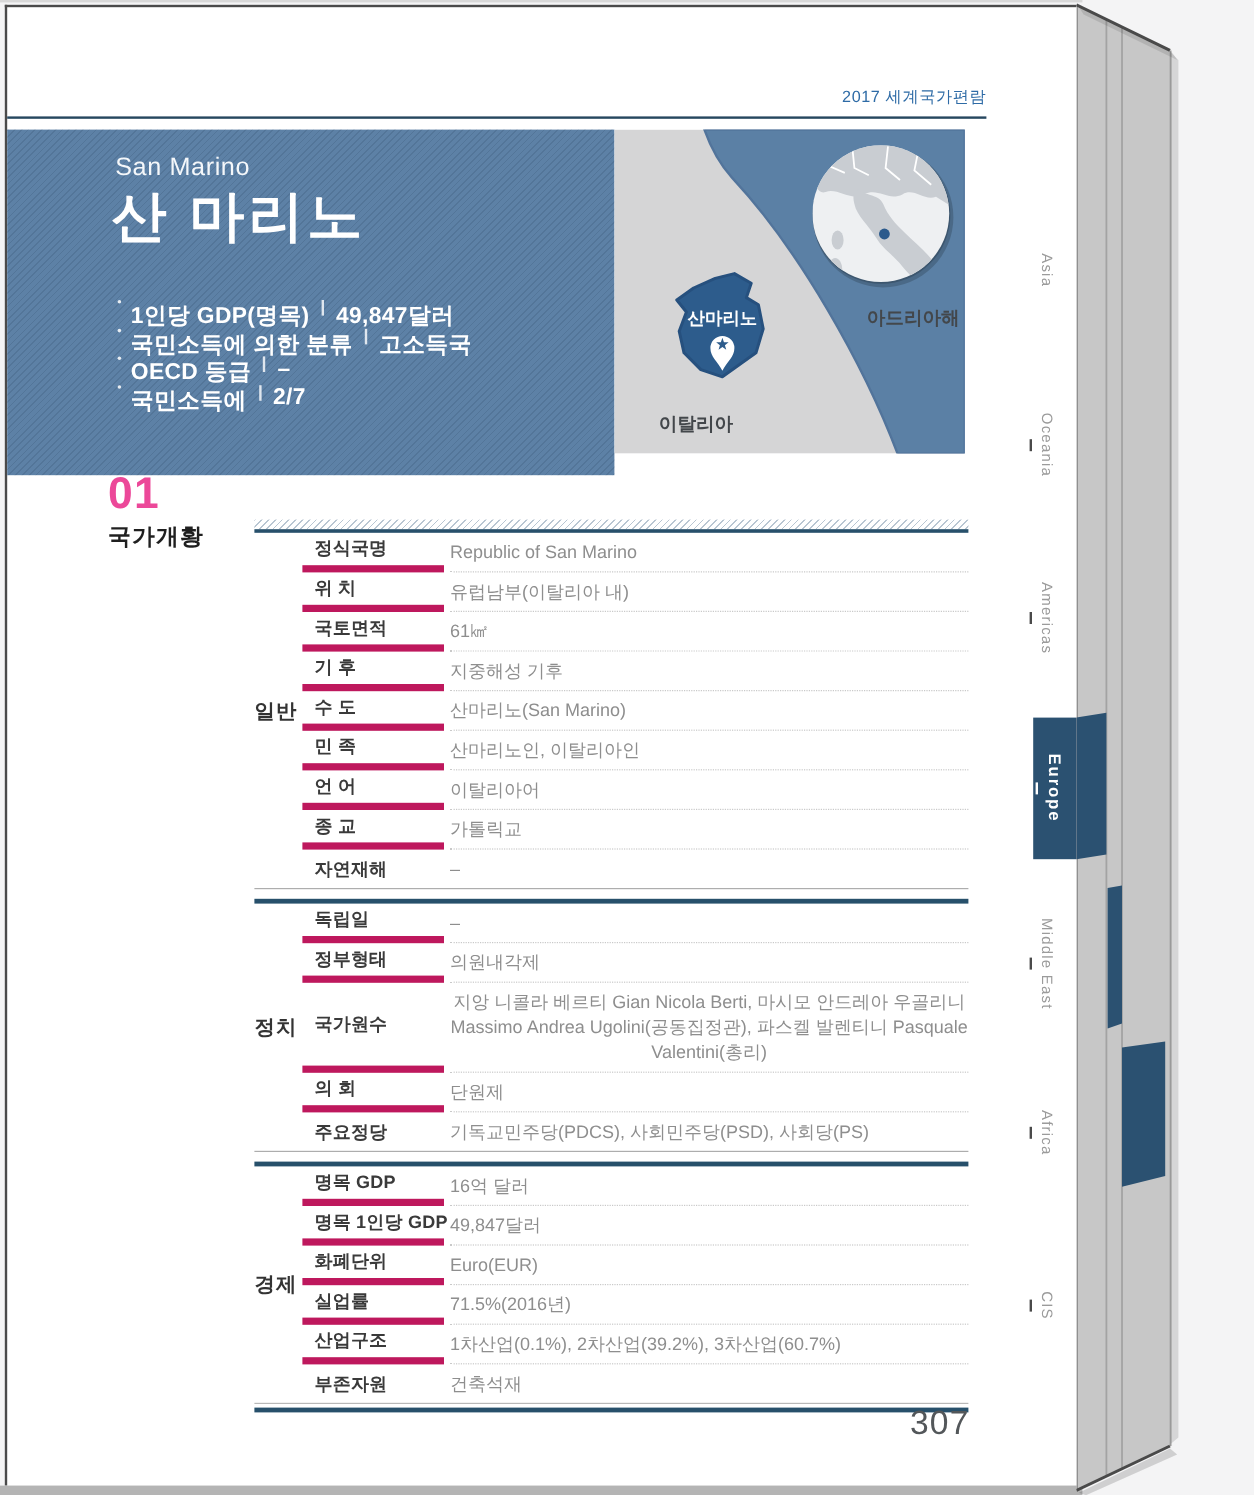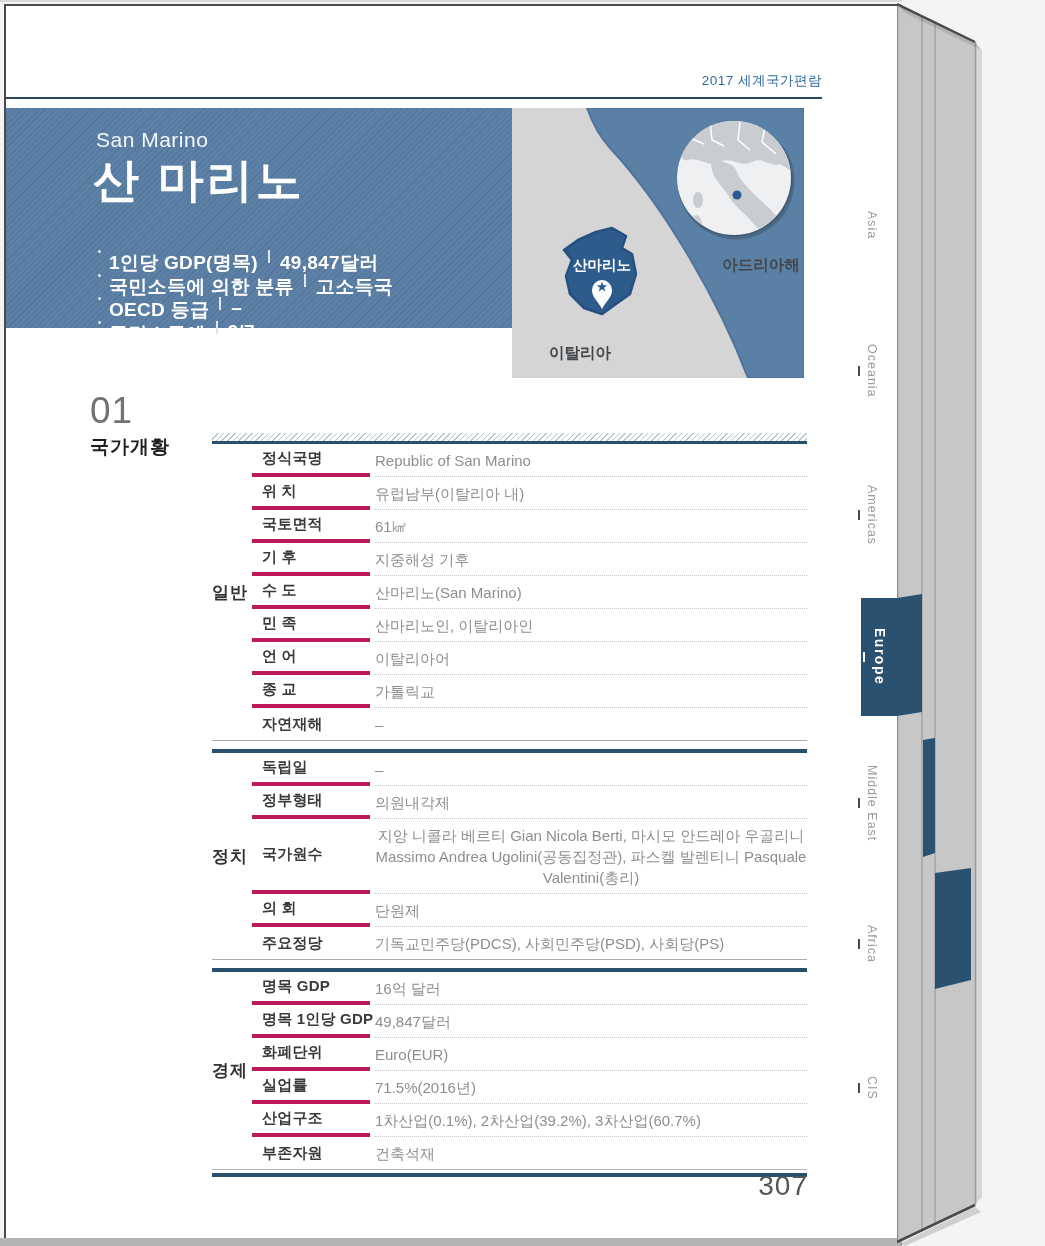"San Marino" .banner { height: 220px -> 288px }
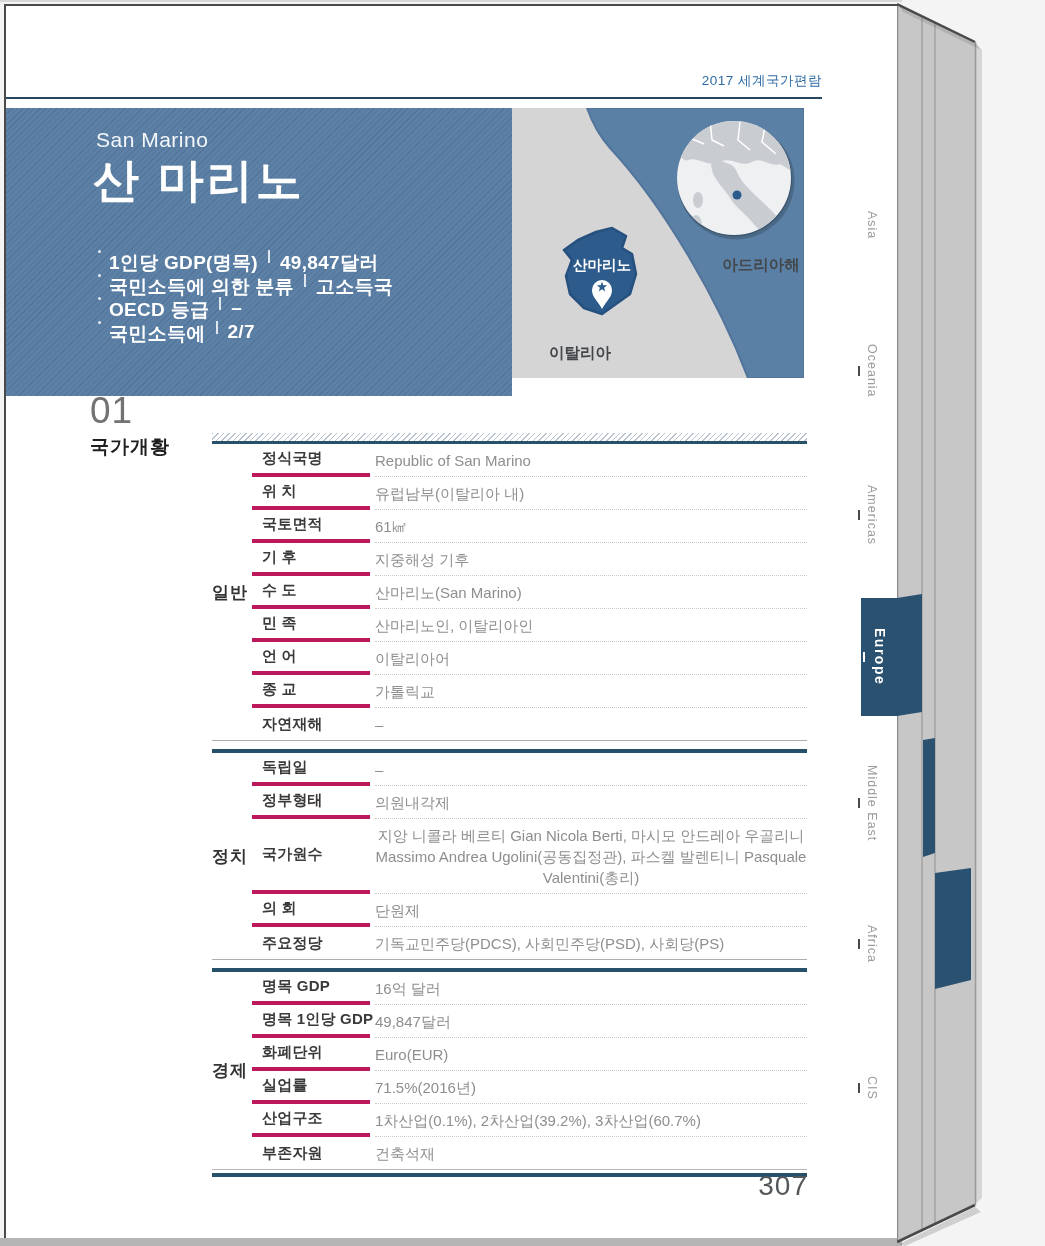"01" .sec-num { color: #737373 -> #ec4899; font-weight: 400 -> 700 }
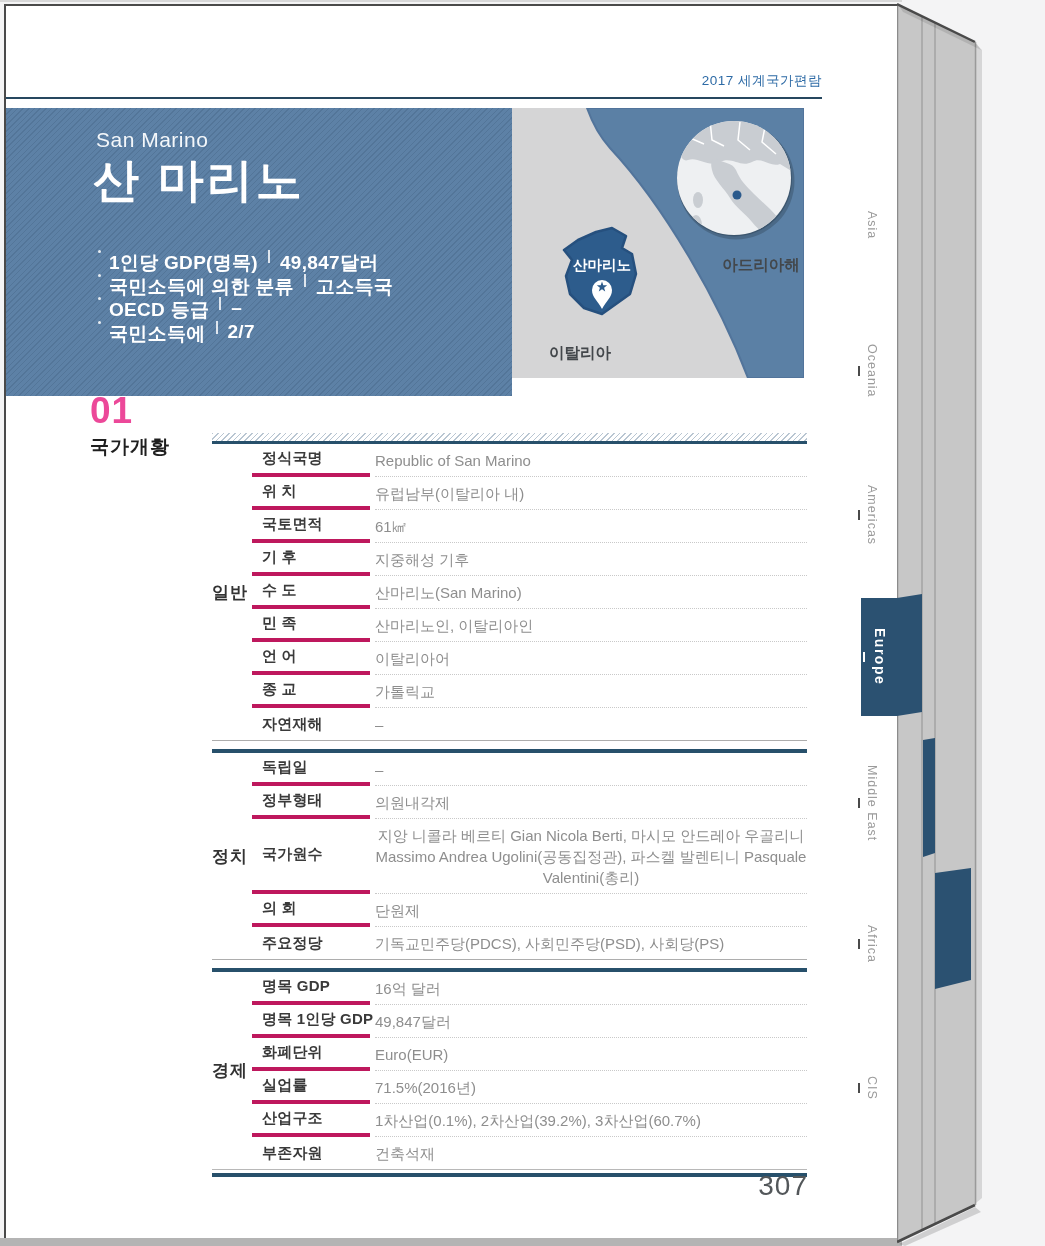"정식국명" .tlabel { border-bottom: 4px solid #be185d -> 6px solid #be185d }
